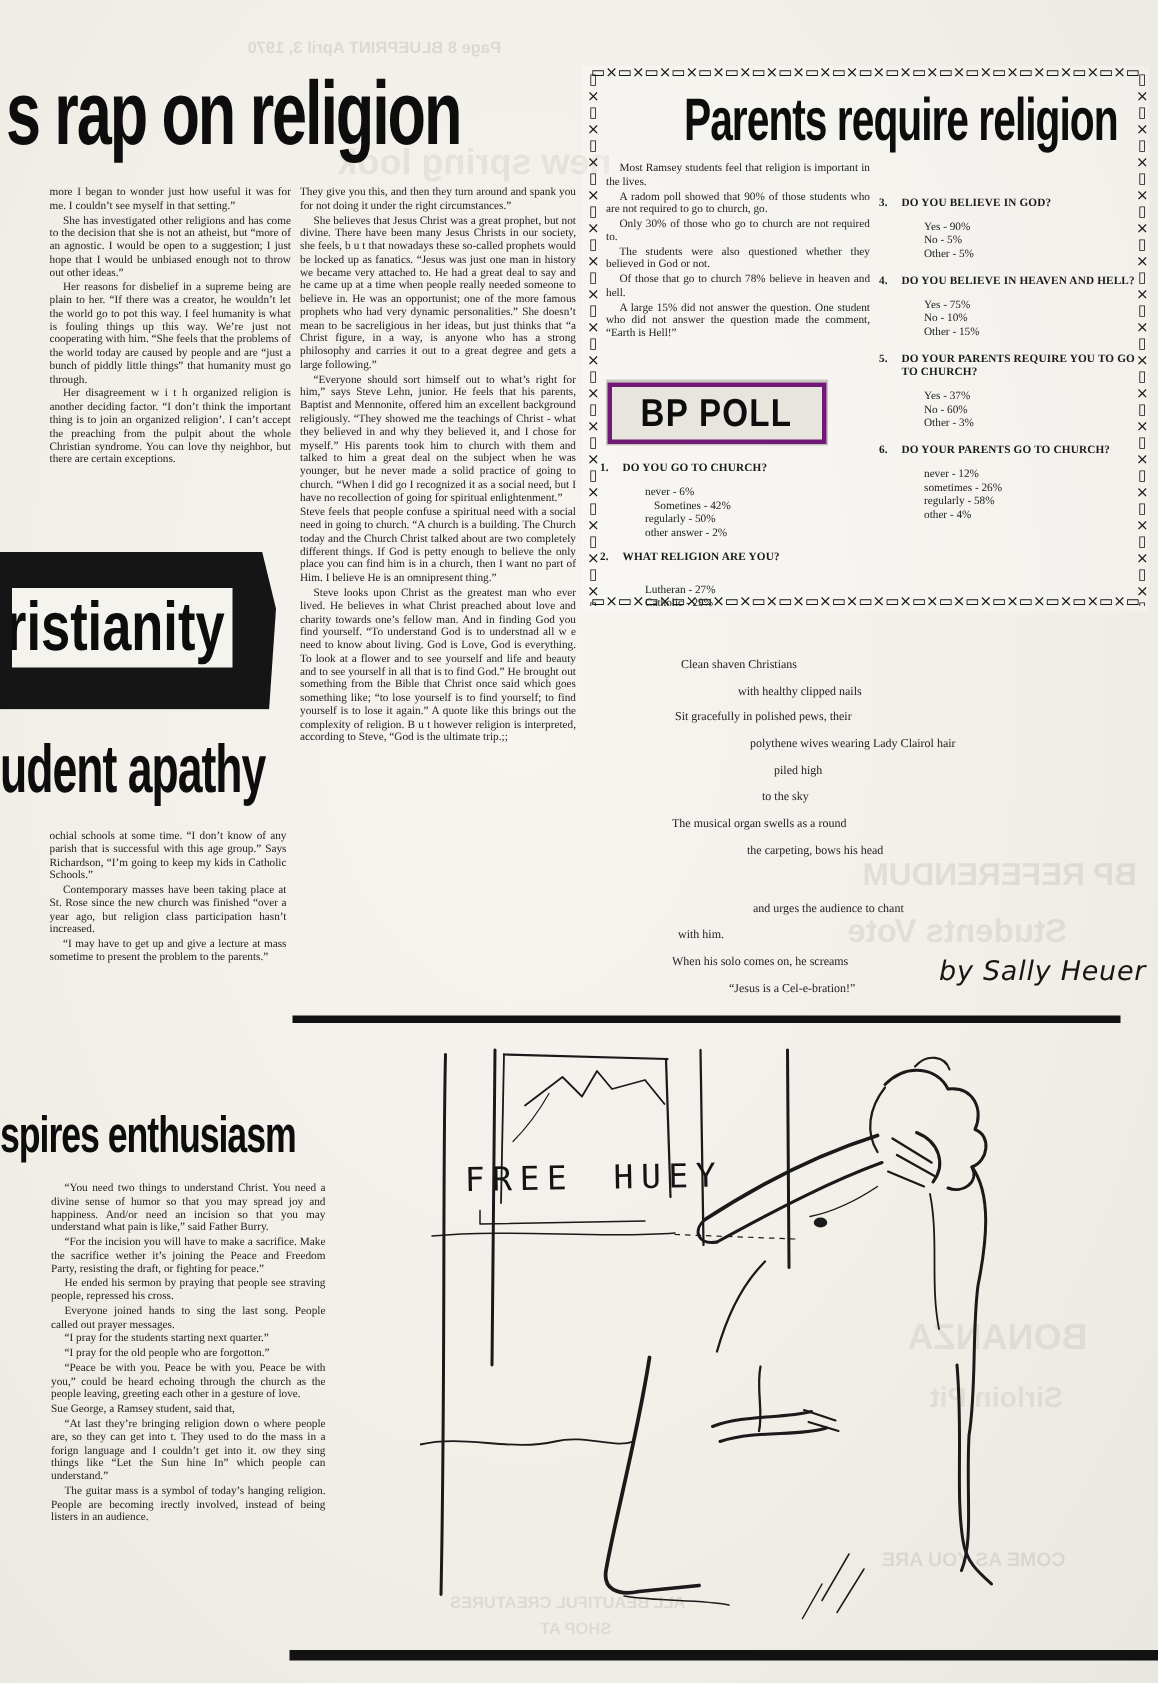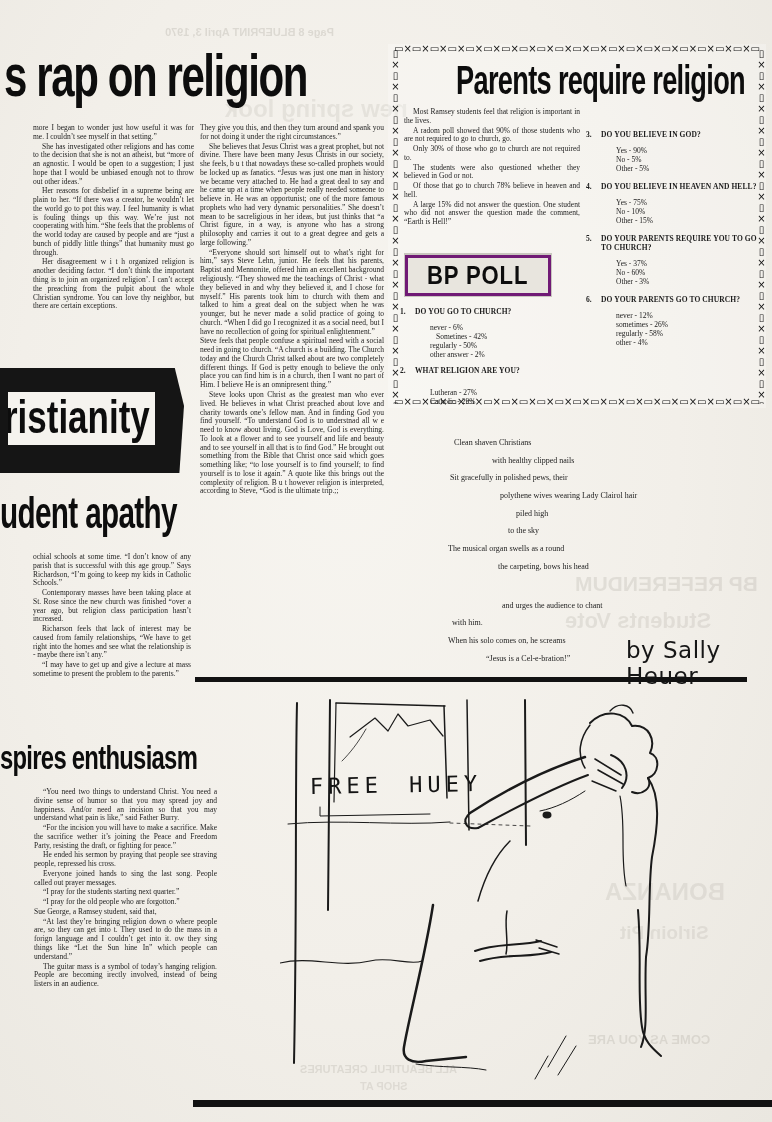"Richarson feels that lack of" p.ind { html: <p>Richarson feels that lack of interest may be caused from family relationships, “We have to get right into the homes and see what the relationship is - maybe there isn’t any.”</p> -> none }
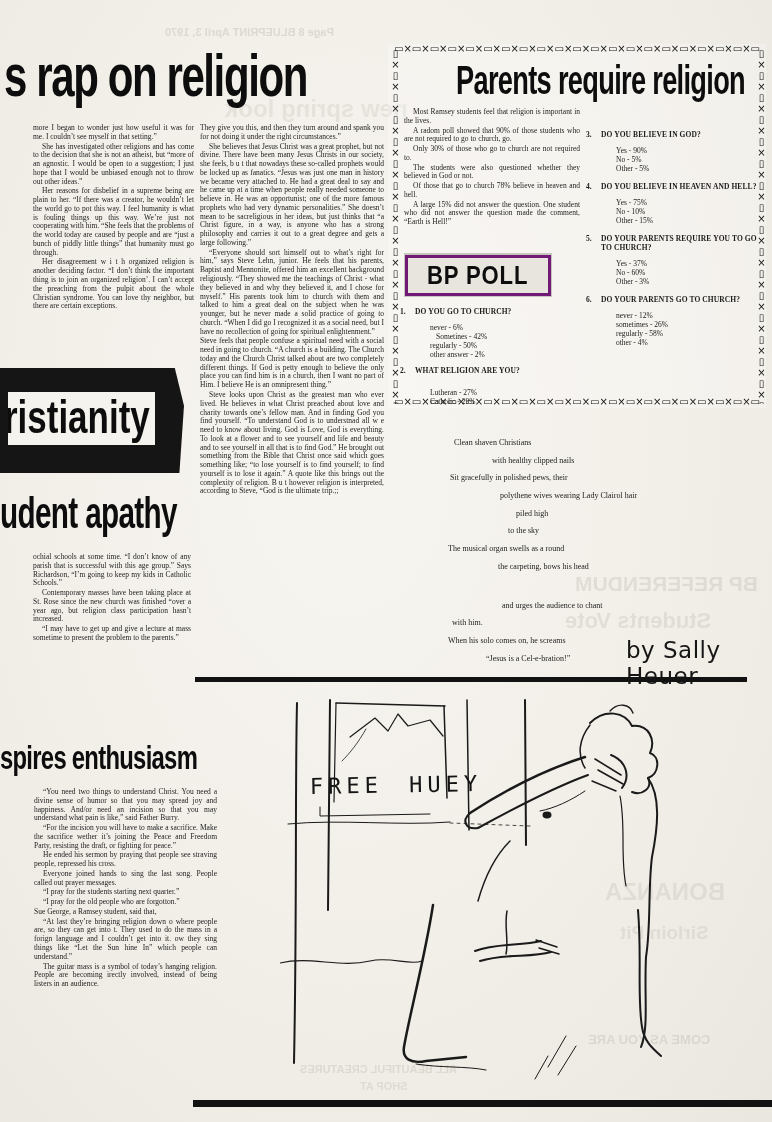"by Sally Heuer" .byline { font-size: 23px -> 18px; font-style: none -> italic }
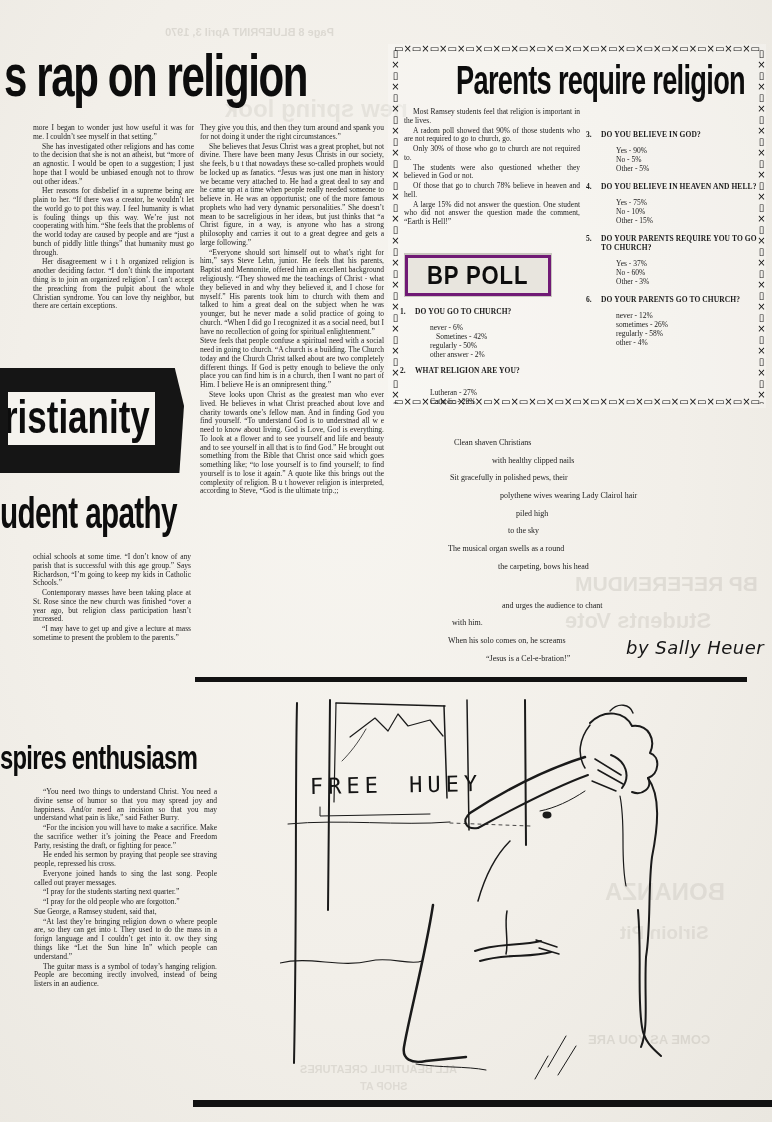"“Peace be with you. Peace" p.ind { html: none -> <p>“Peace be with you. Peace be with you. Peace be with you,” could be heard echoing through the church as the people leaving, greeting each other in a gesture of love.</p> }
